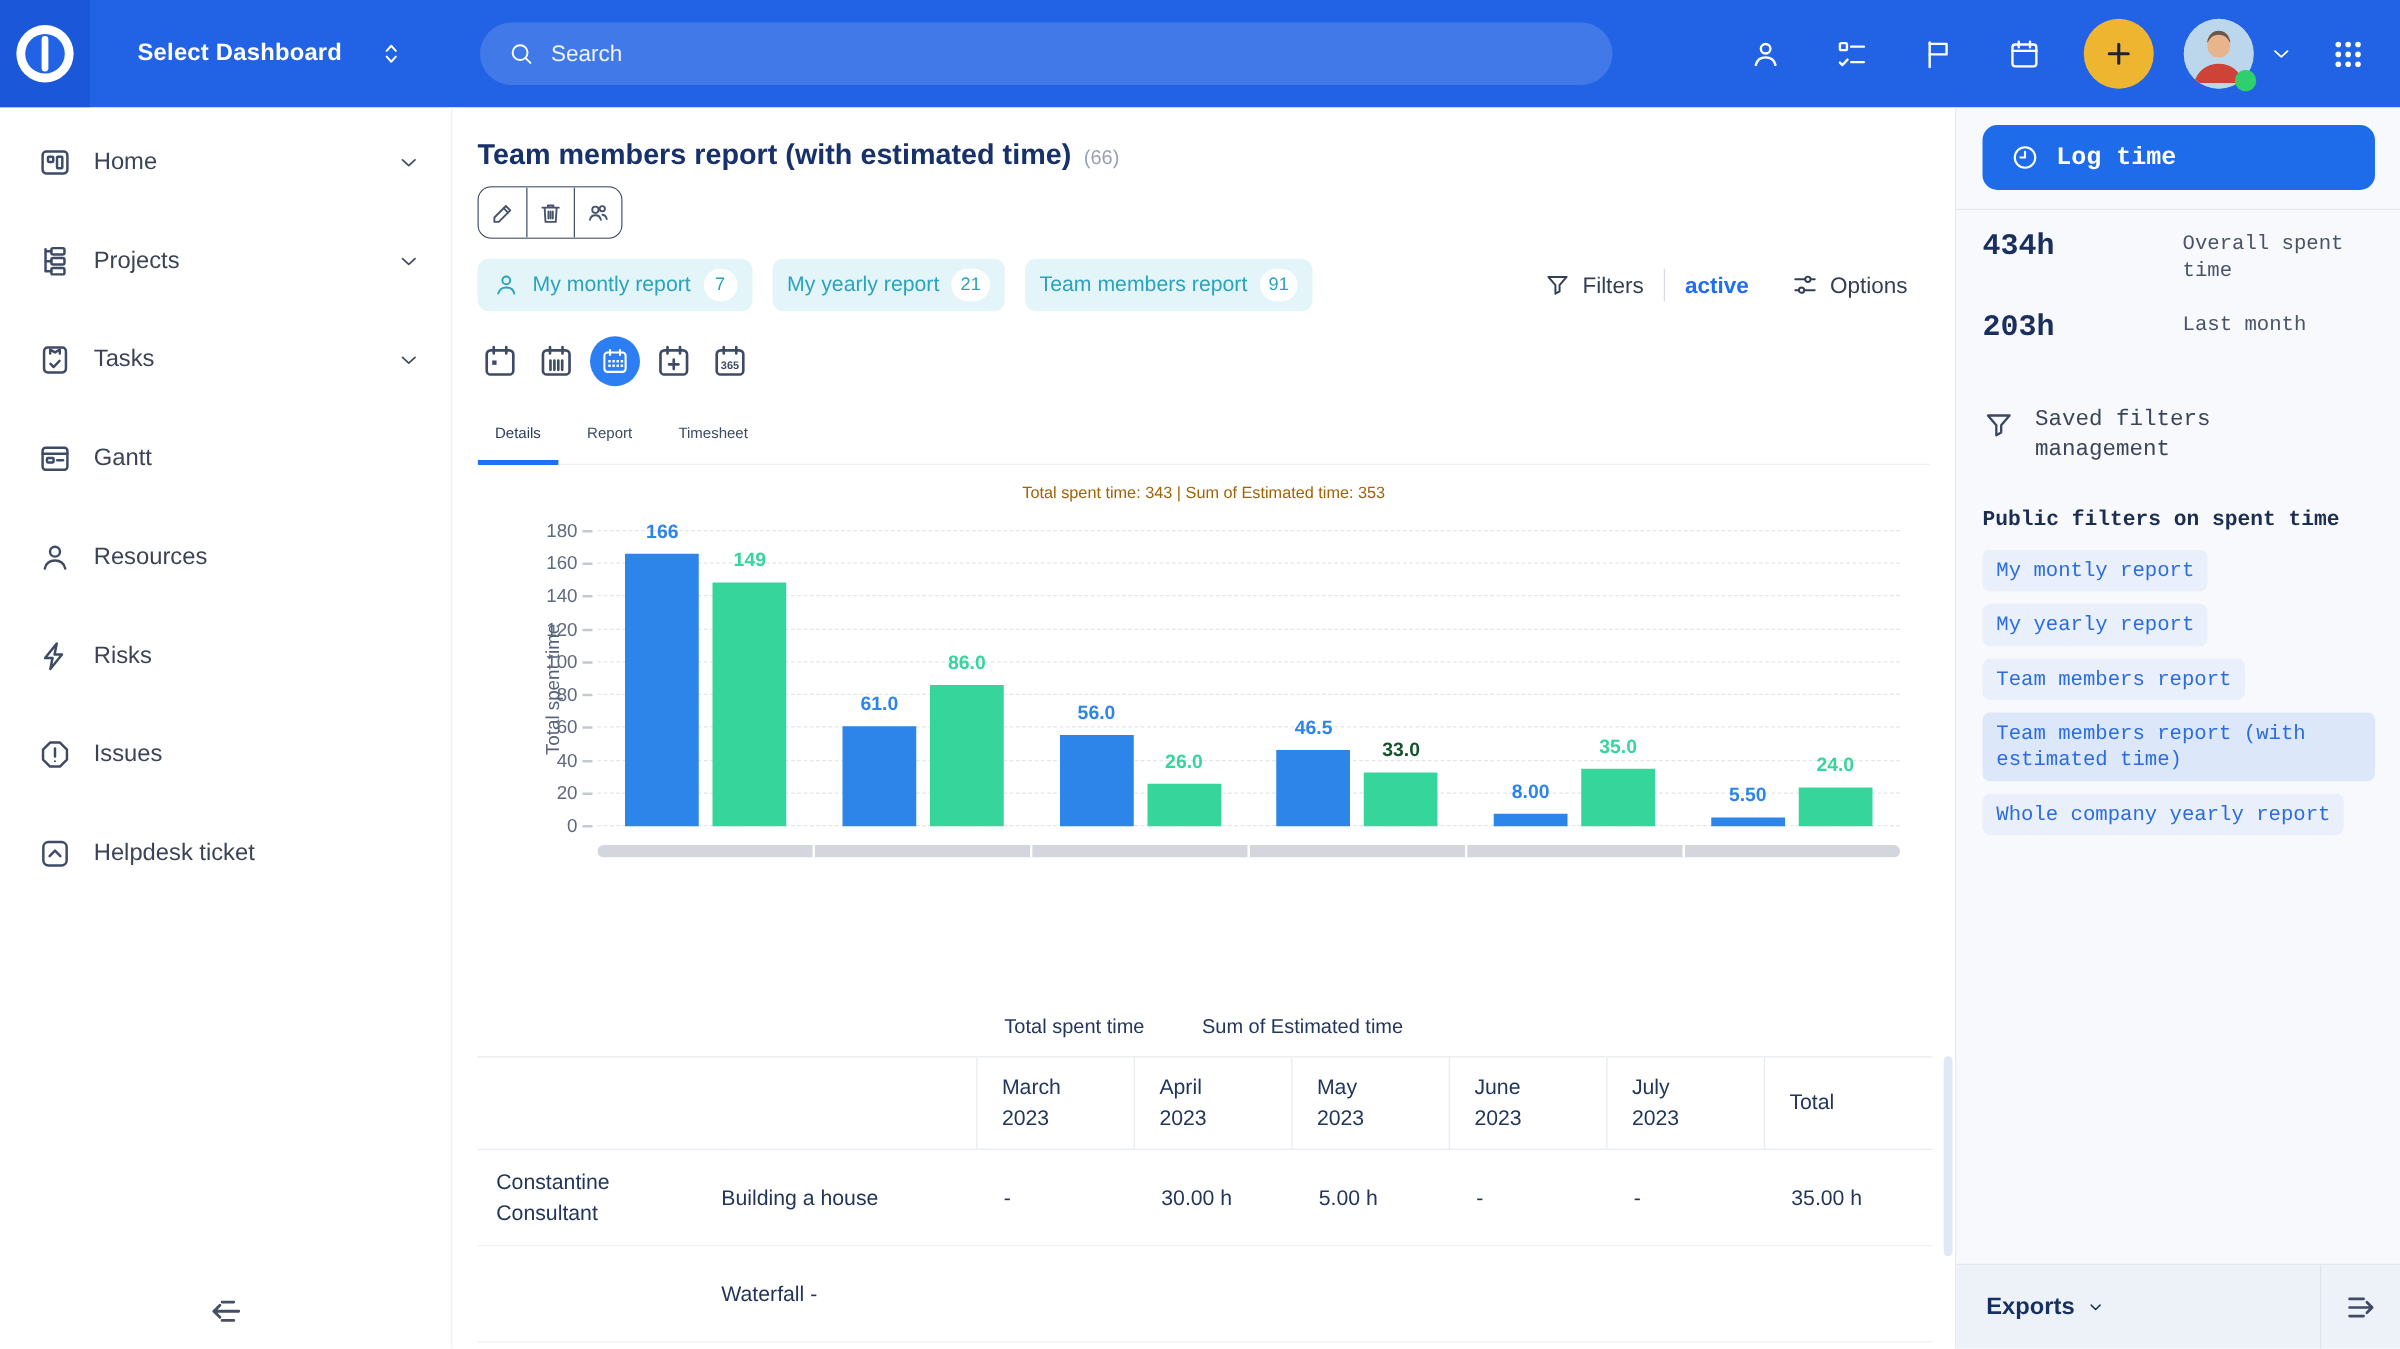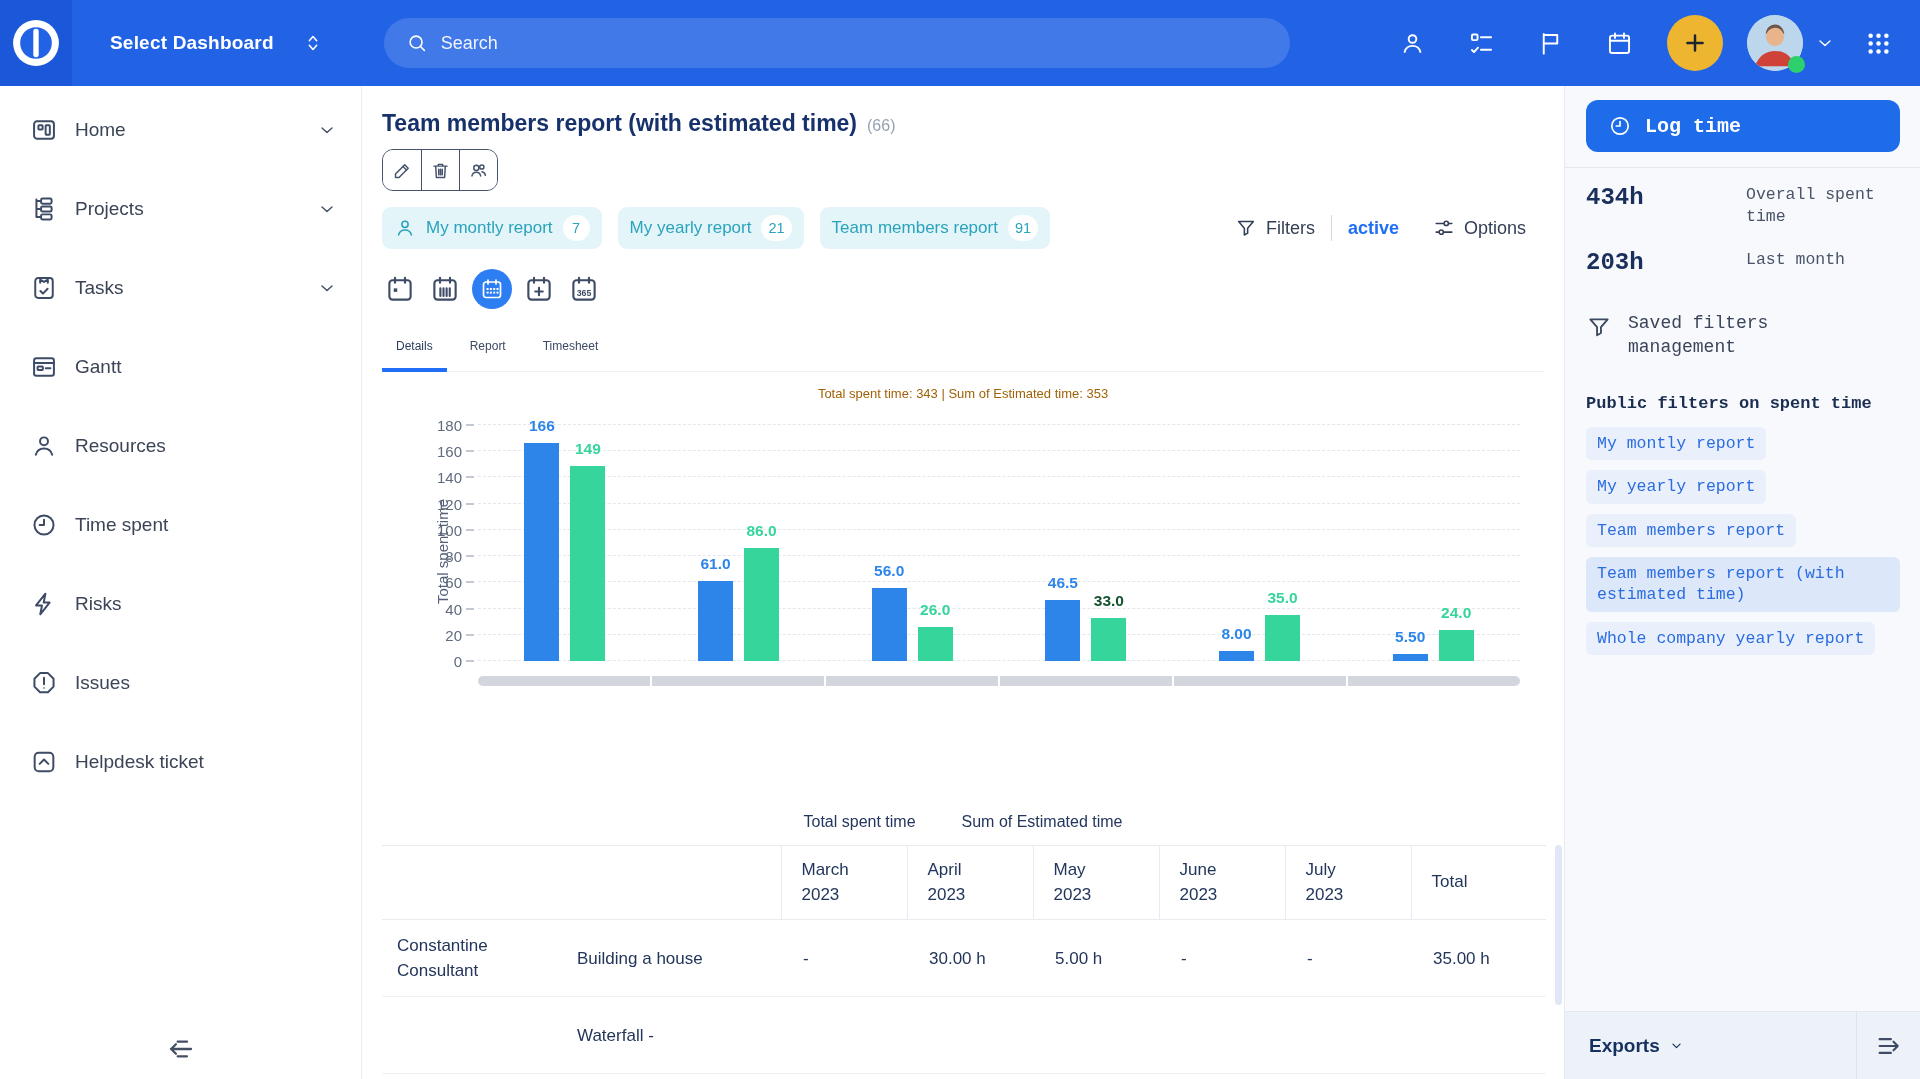"Saved filters management" .saved-filters { margin-top: 35px -> 48px }
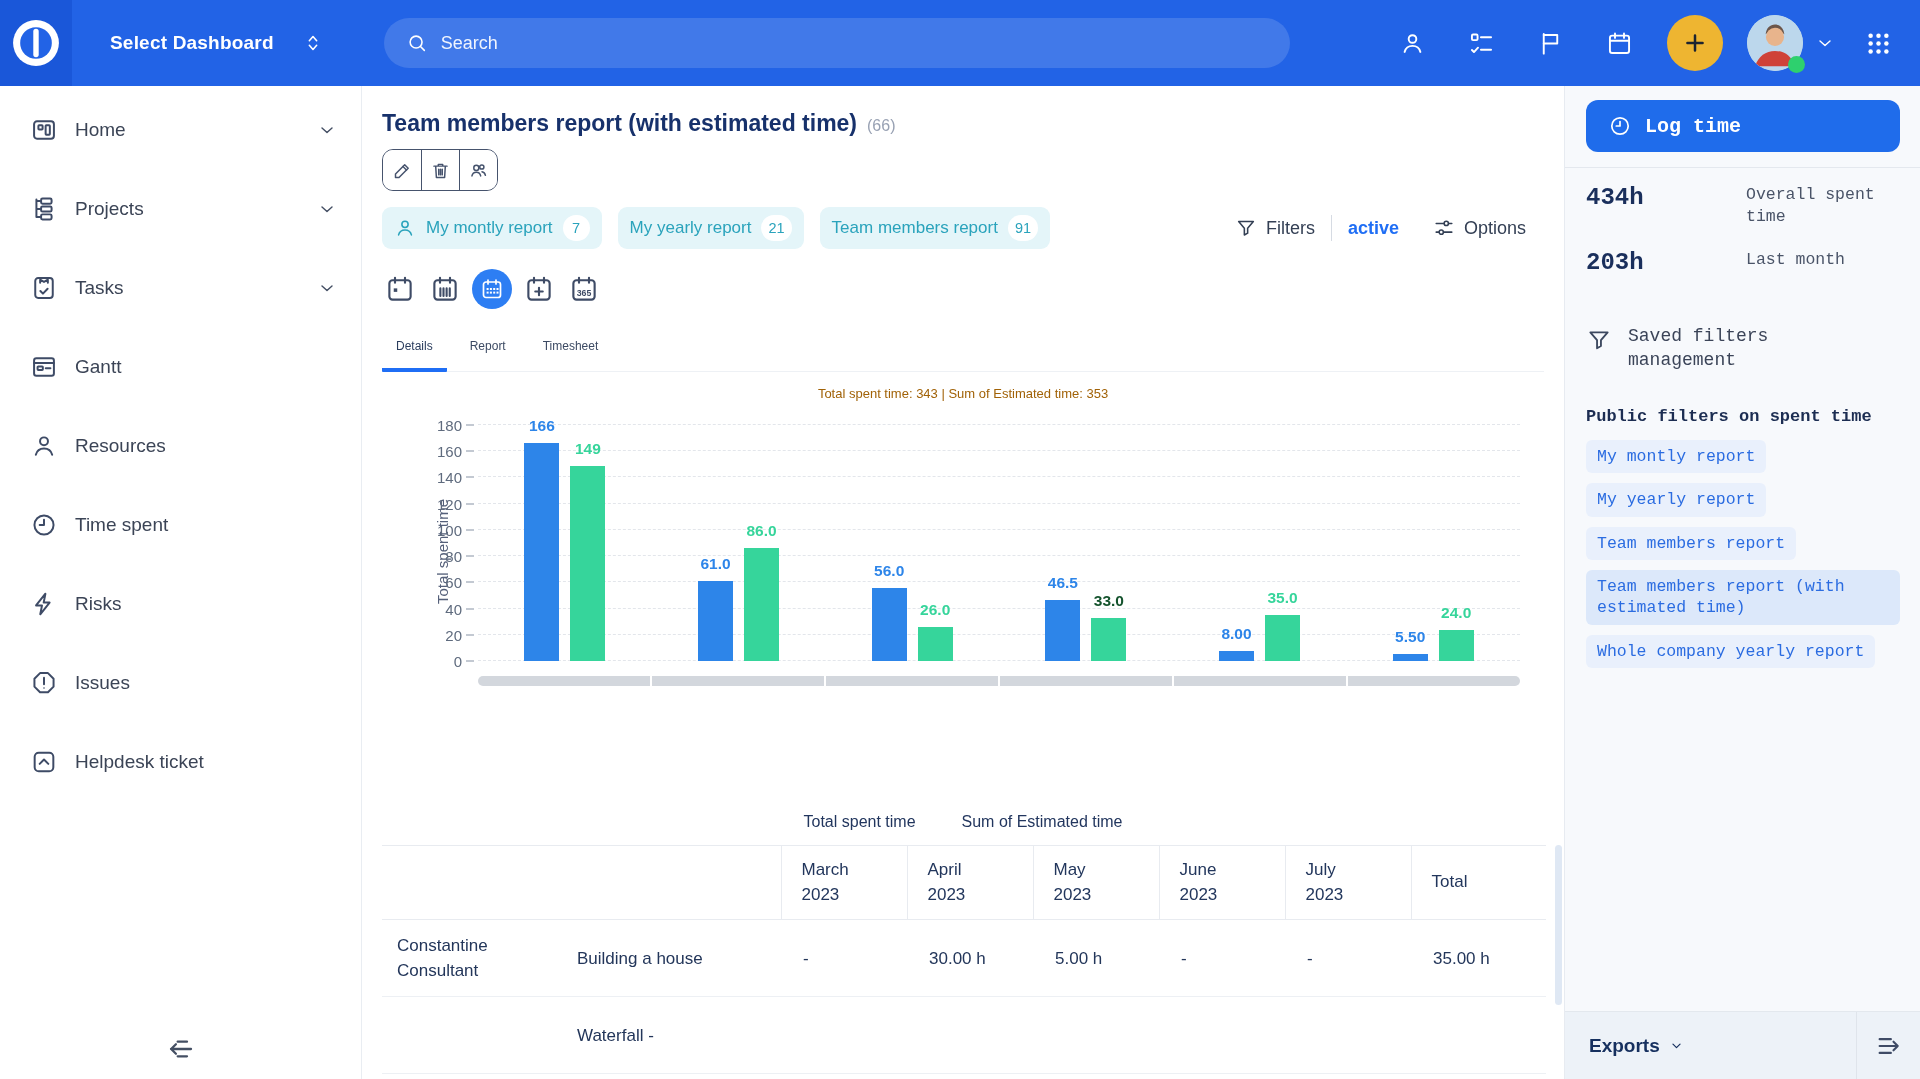"166" .bar { width: 35px -> 59px }
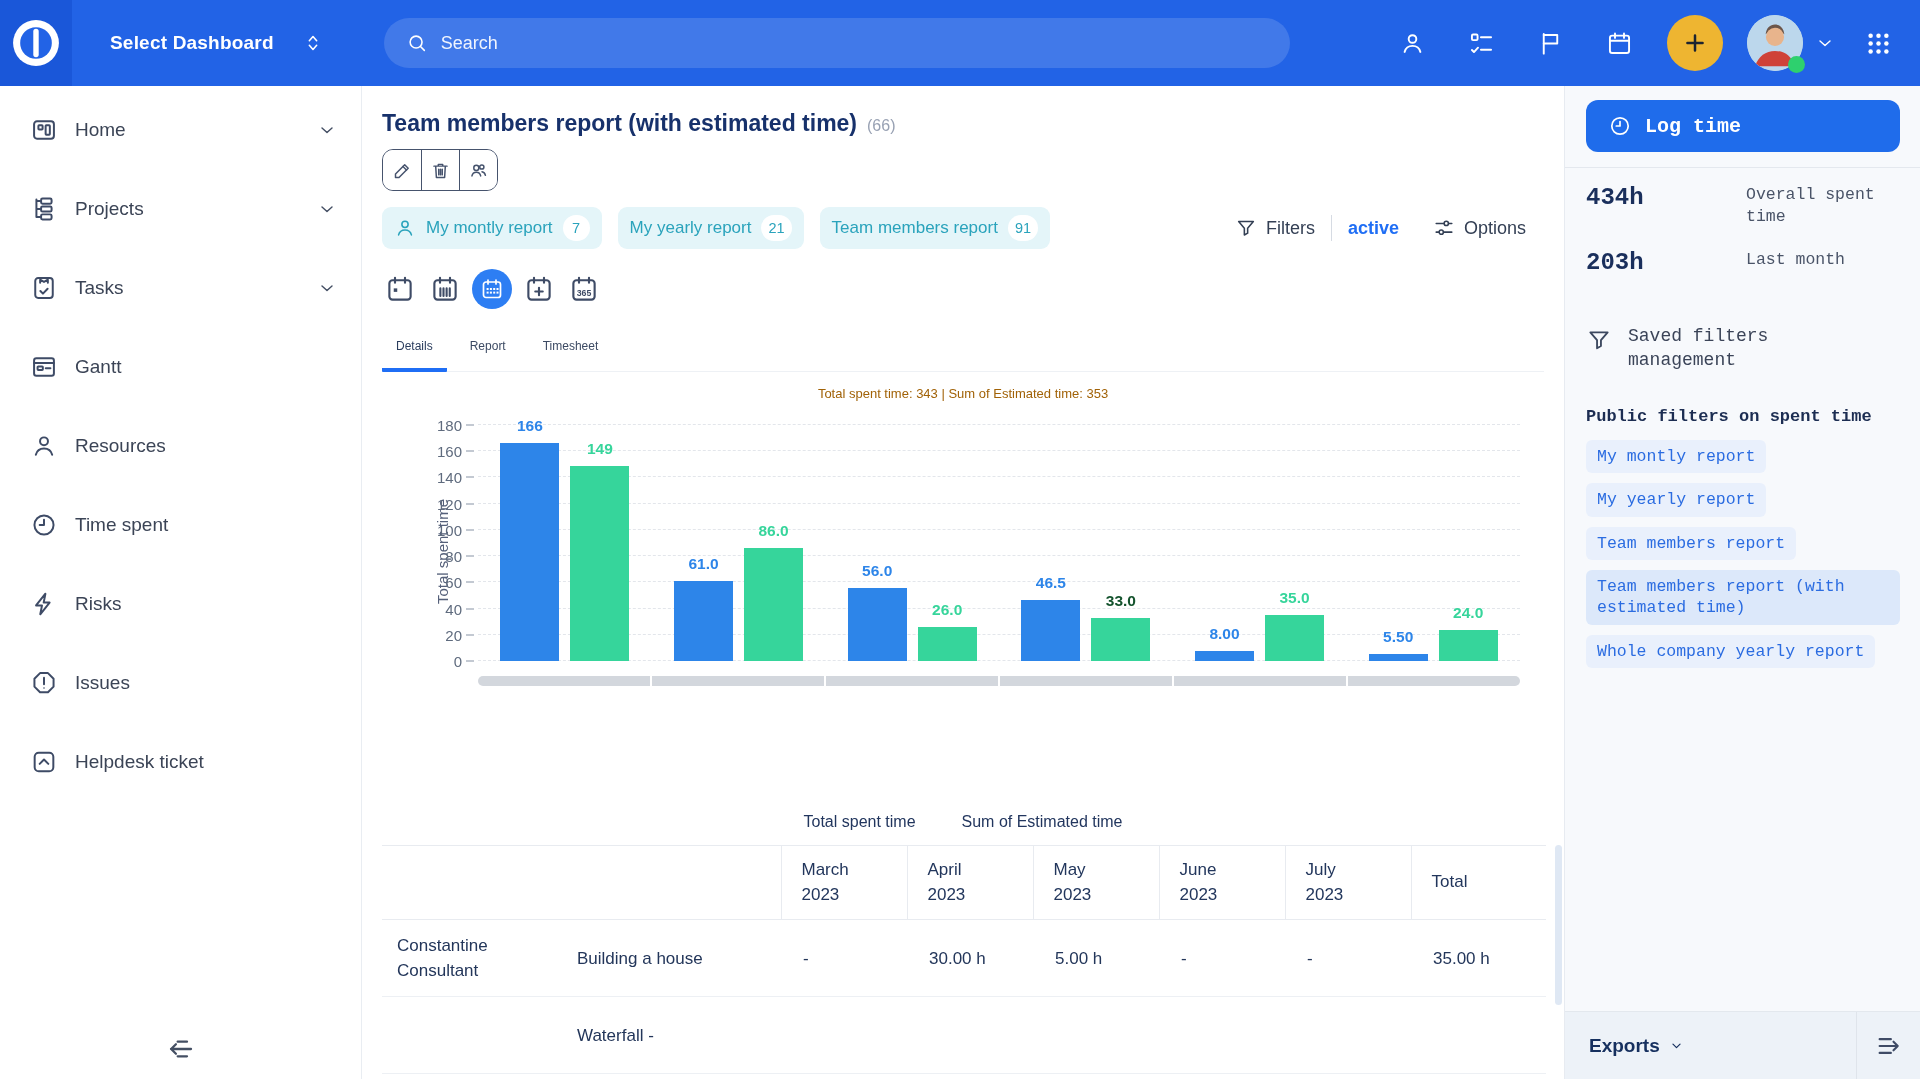"Time spent" div.side-item { html: <div> <span> <svg> <circle></circle> <path></path> </svg> </span> <span>Time spent</span> </div> -> none }
